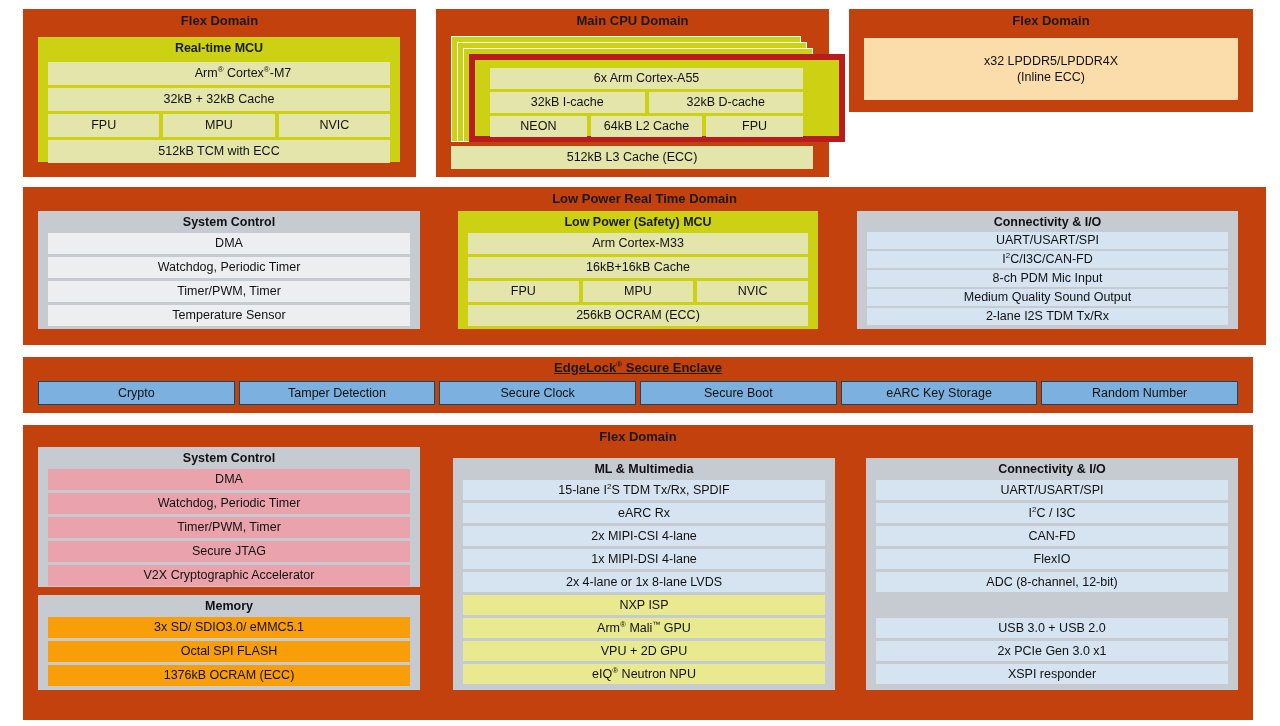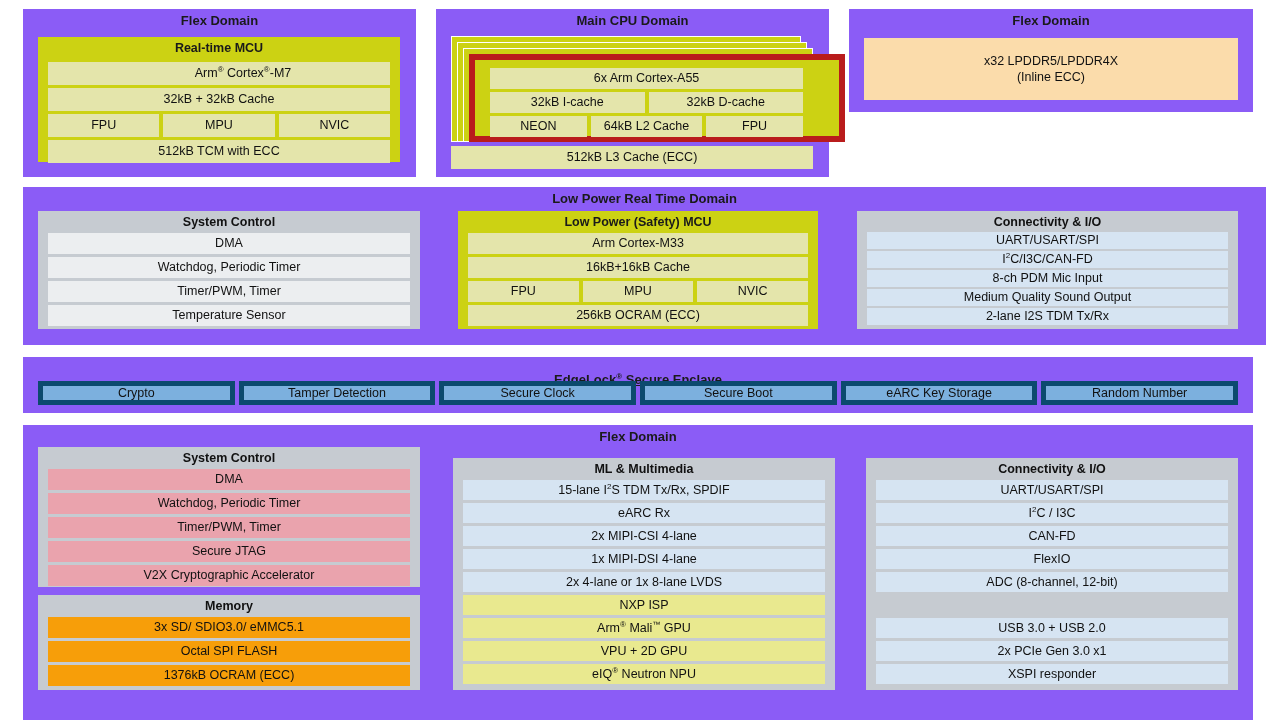"Flex Domain" .panel { background: #8b5cf6 -> #c2410c }
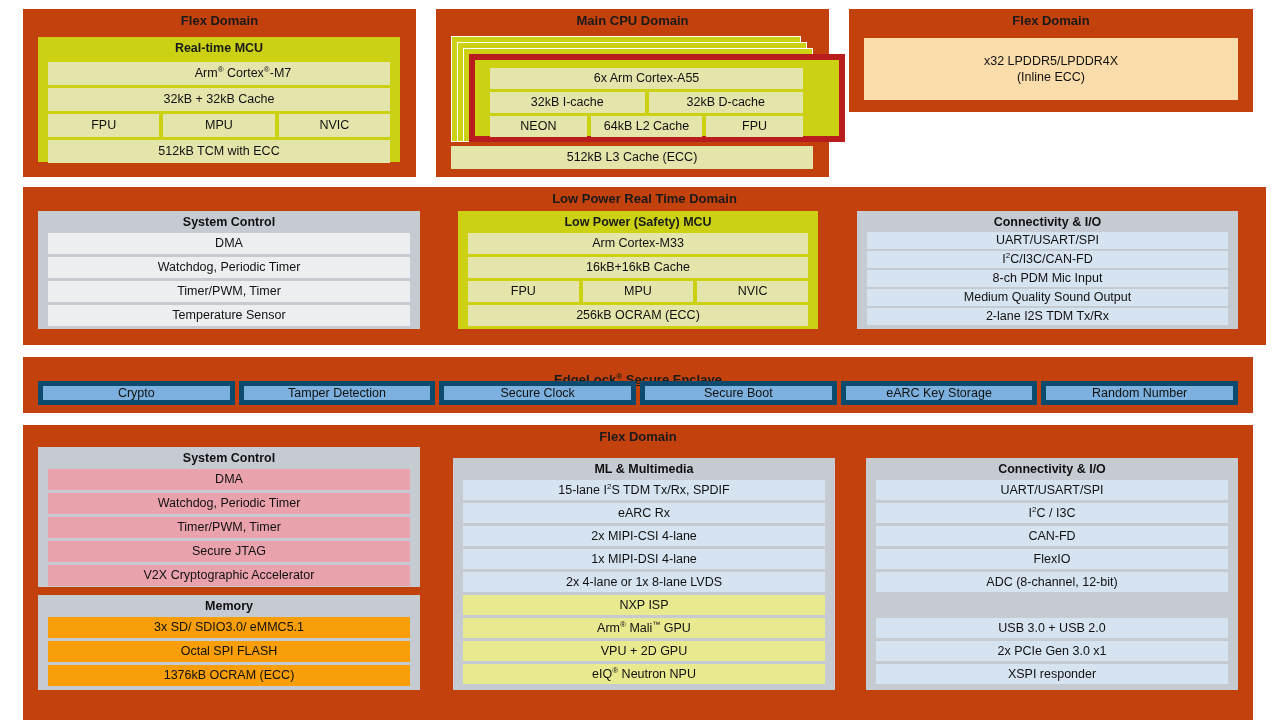"EdgeLock® Secure Enclave" div.panel-title { padding-top: 15px -> 3px }
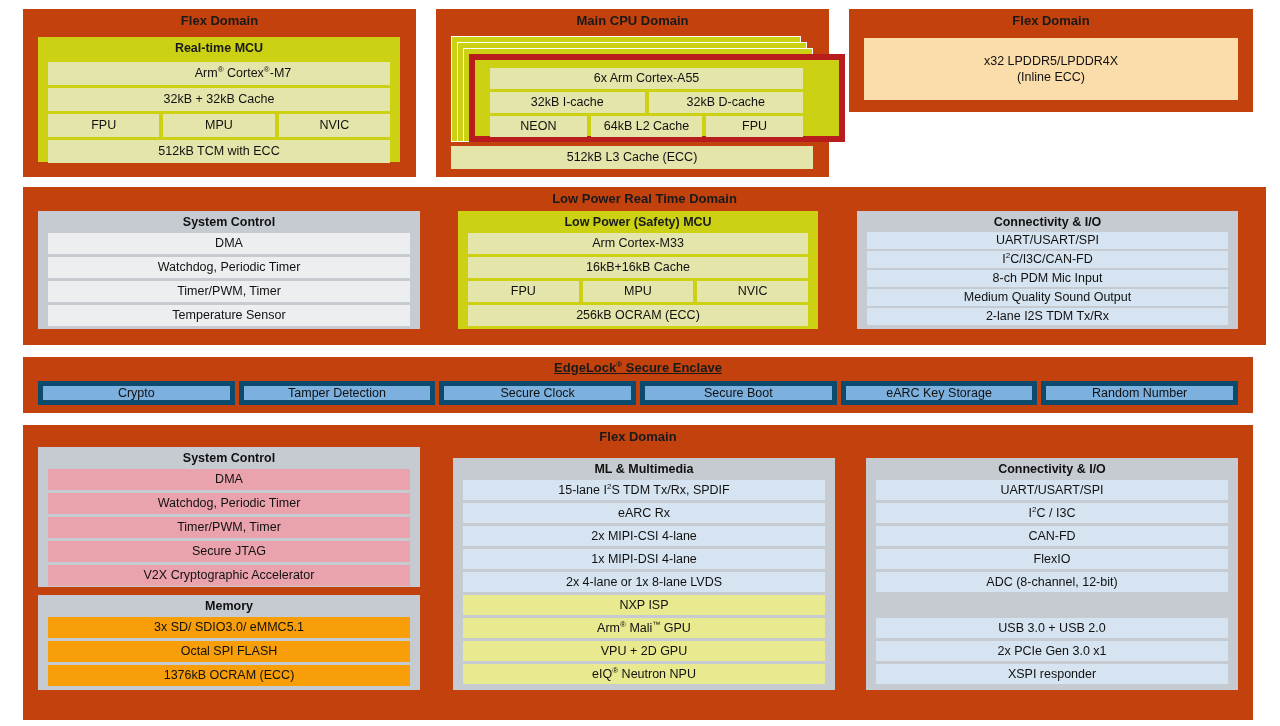"Crypto" .chip-blue { border: 5px solid #0c4a6e -> 1px solid #0c4a6e }
